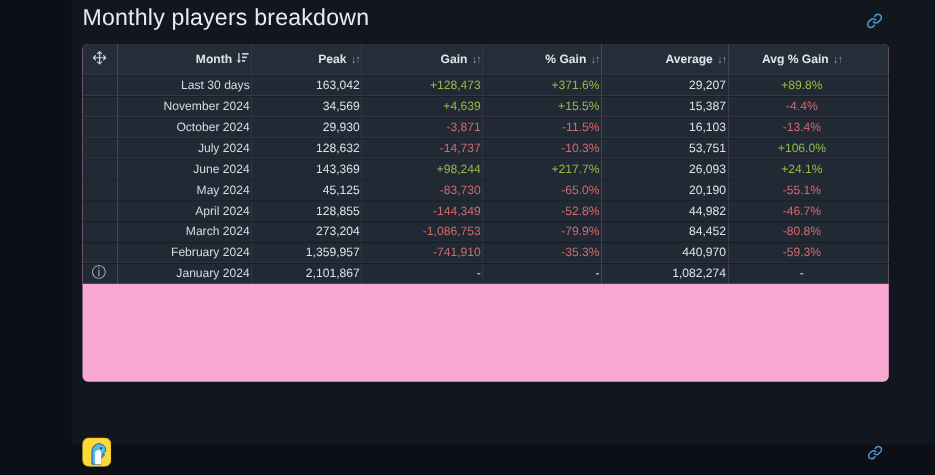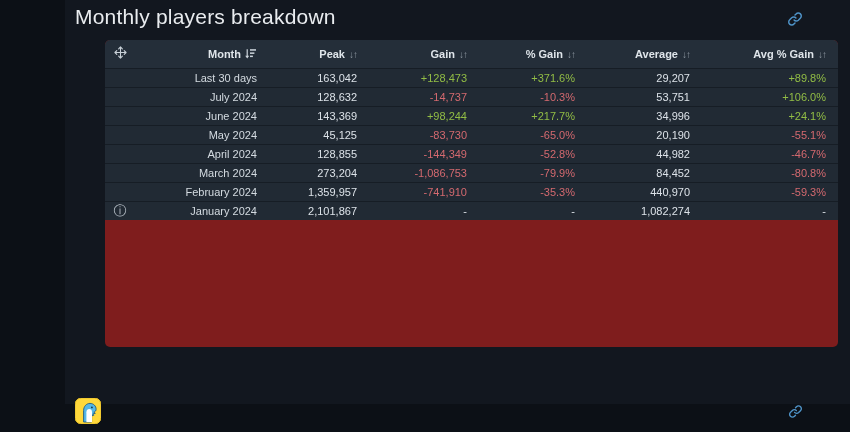"Month" .panel { background: #7f1d1d -> #f9a8d4; margin-left: 30px -> none }
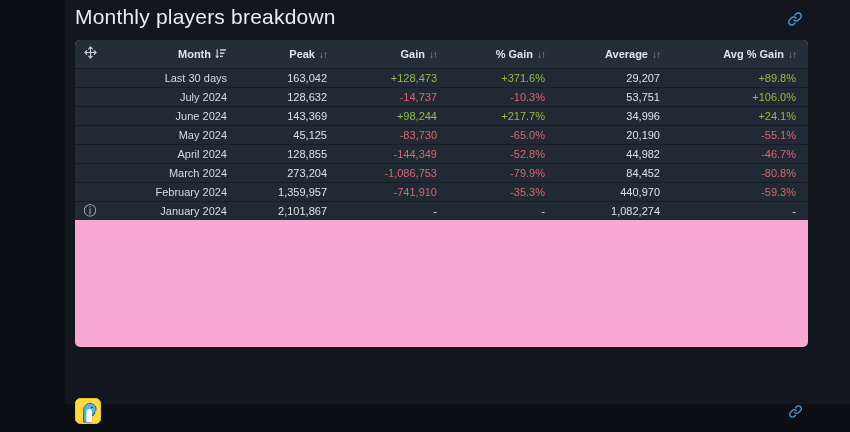"Avg % Gain ↓↑" td.last, th.last { text-align: none -> center }
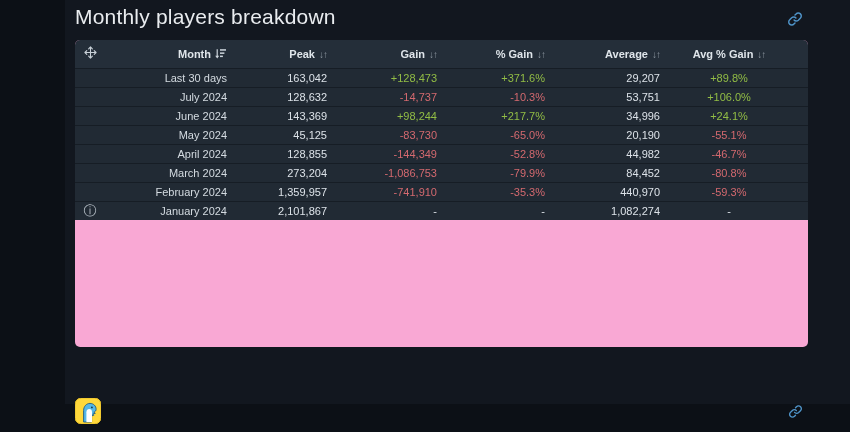"November 2024" tr { html: none -> <tr> <td></td> <td>November 2024</td> <td>34,569</td> <td>+4,639</td> <td>+15.5%</td> <td>15,387</td> <td>-4.4%</td> </tr> }
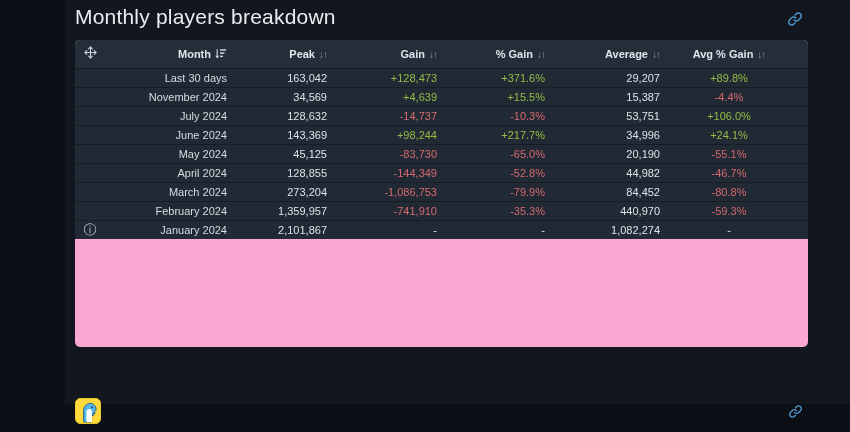"October 2024" tr { html: none -> <tr> <td></td> <td>October 2024</td> <td>29,930</td> <td>-3,871</td> <td>-11.5%</td> <td>16,103</td> <td>-13.4%</td> </tr> }
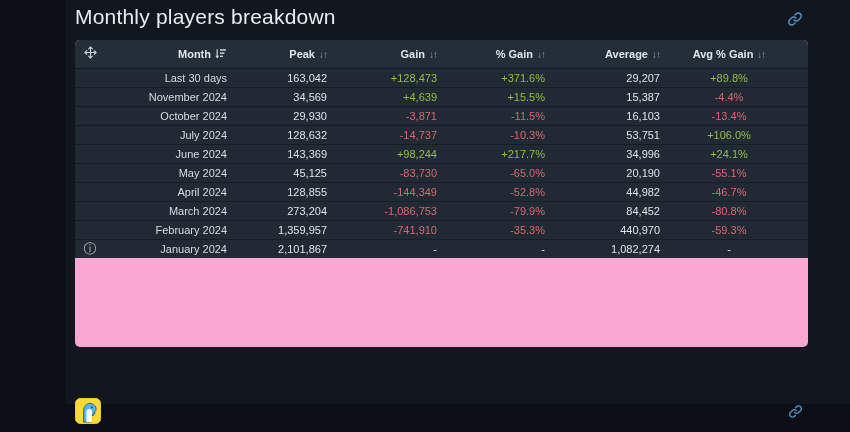"34,996" td.c-num { text: 34,996 -> 26,093 }
